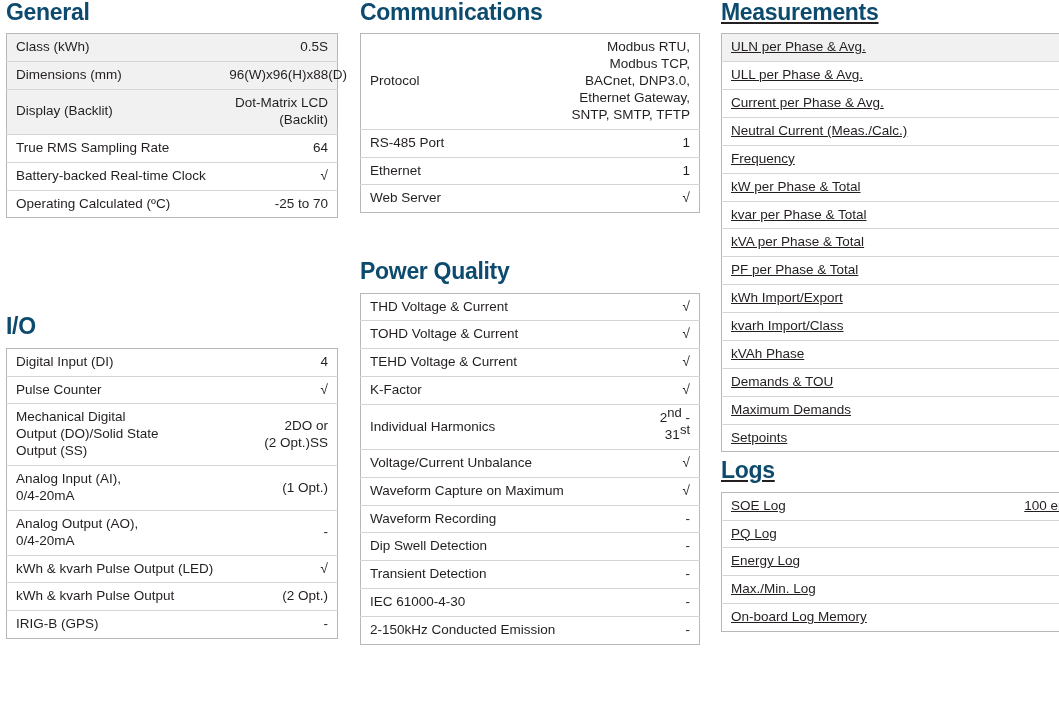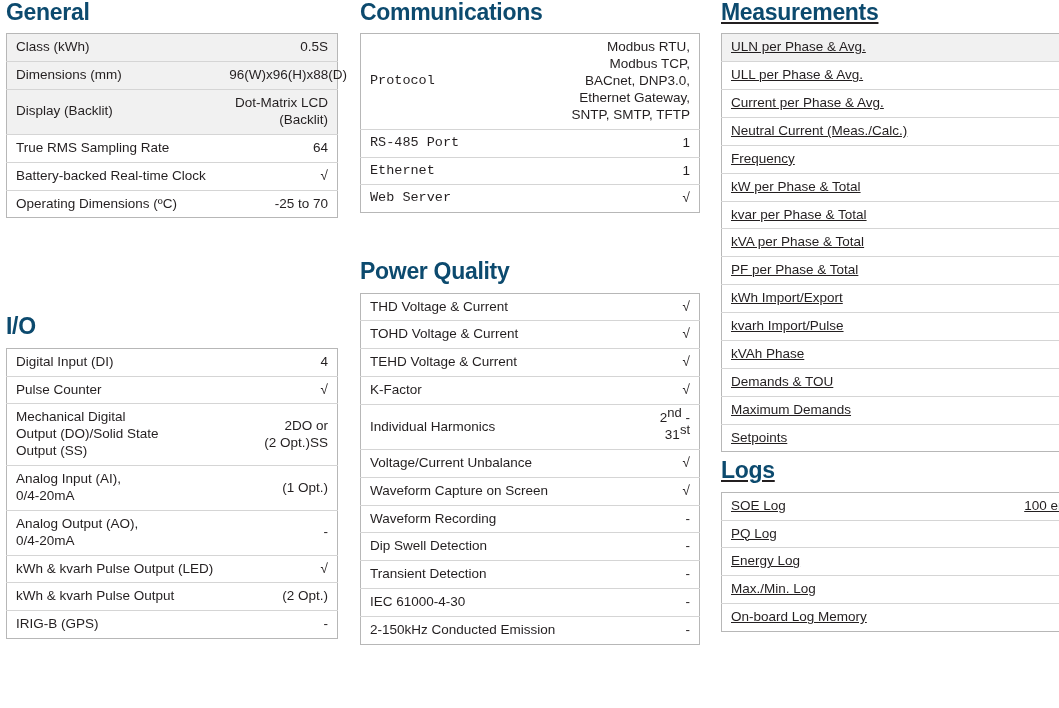"Protocol" .t-comm td.label { font-family: Liberation Mono, monospace -> none }
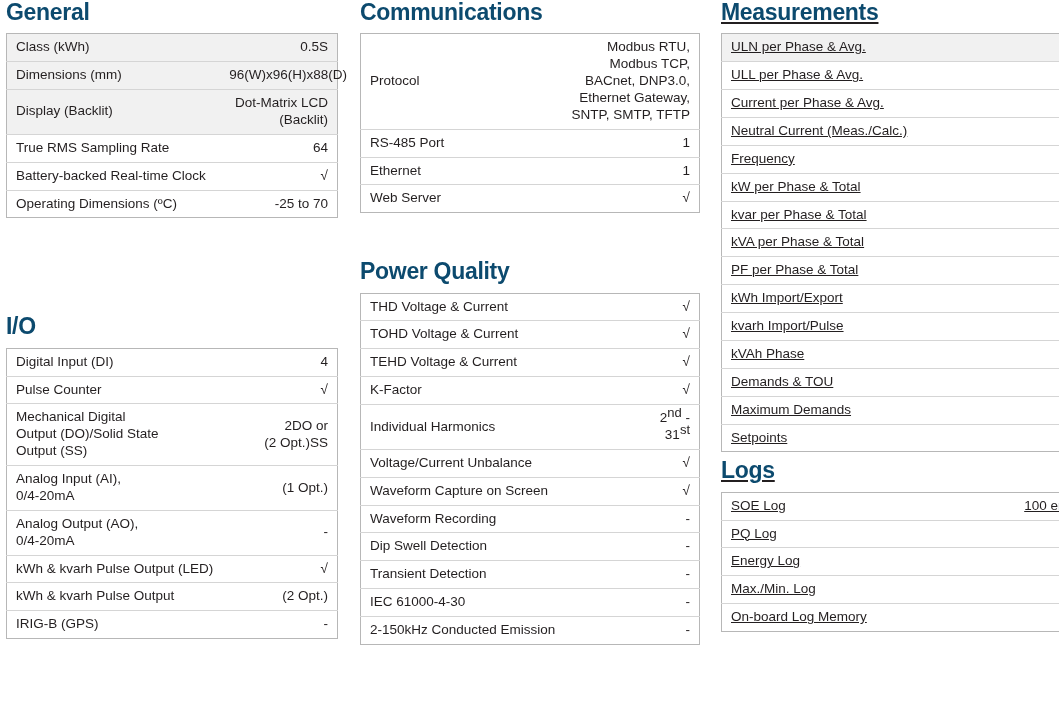"Operating Dimensions (ºC)" td.label { text: Dimensions -> Calculated }
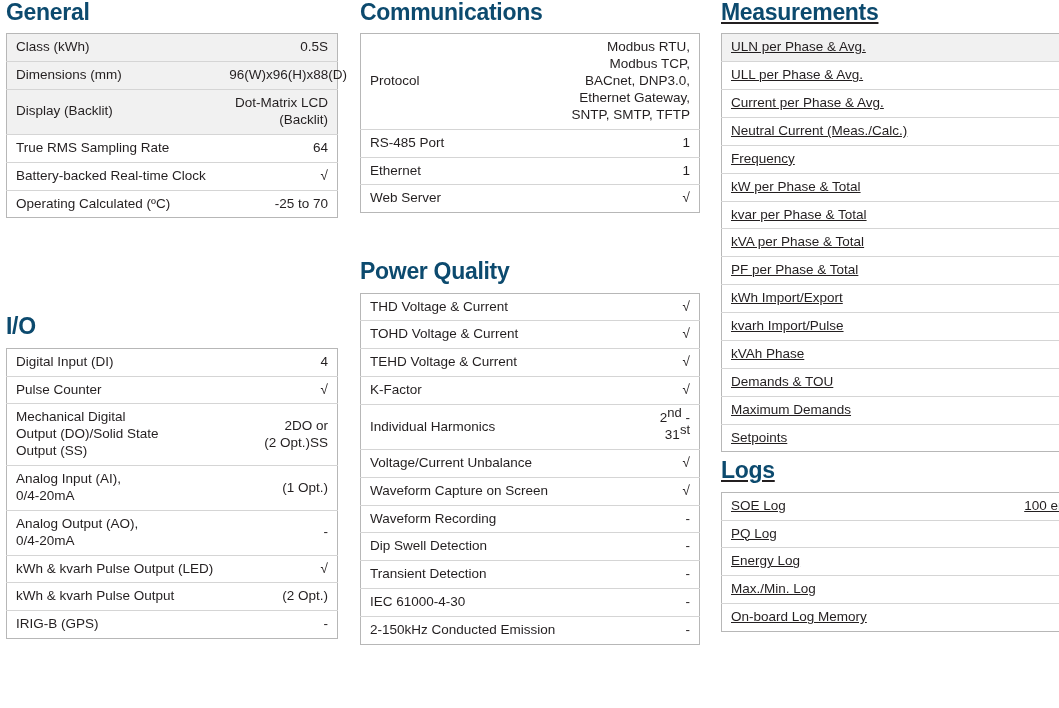"kvarh Import/Pulse" td.label { text: Import/Pulse -> Import/Class }
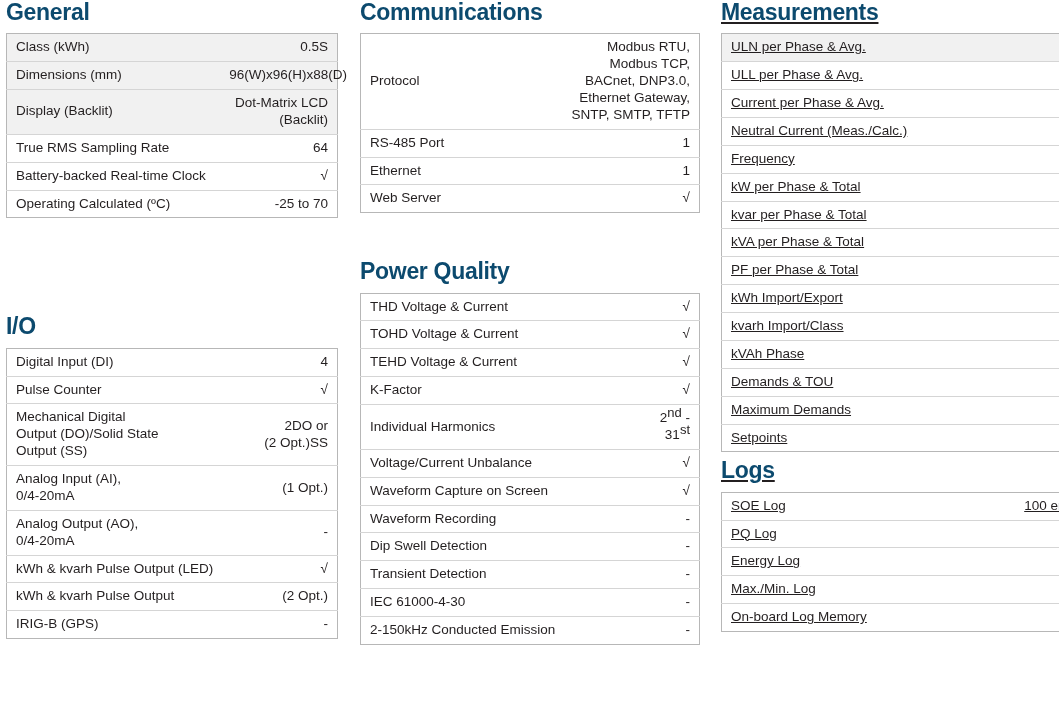"Waveform Capture on Screen" td.label { text: Screen -> Maximum }
